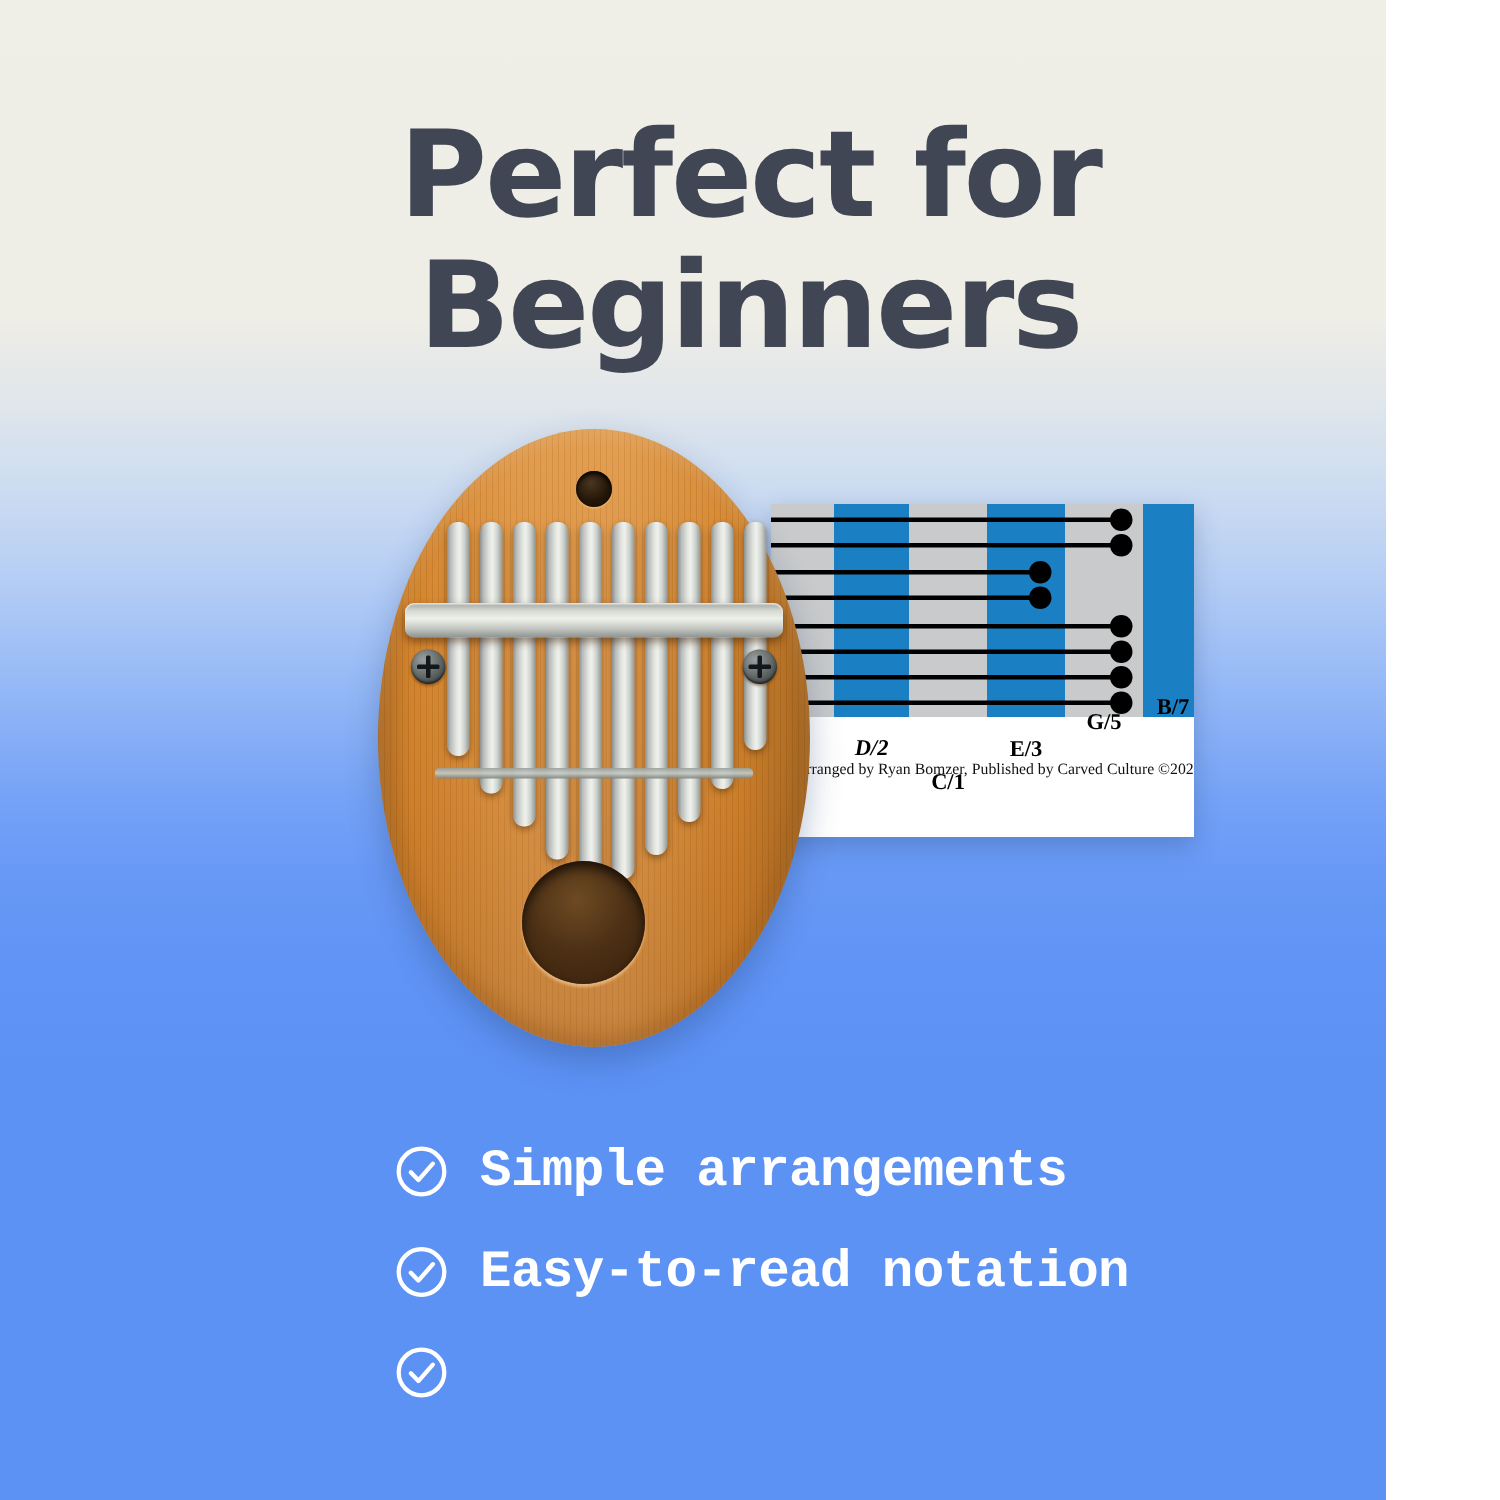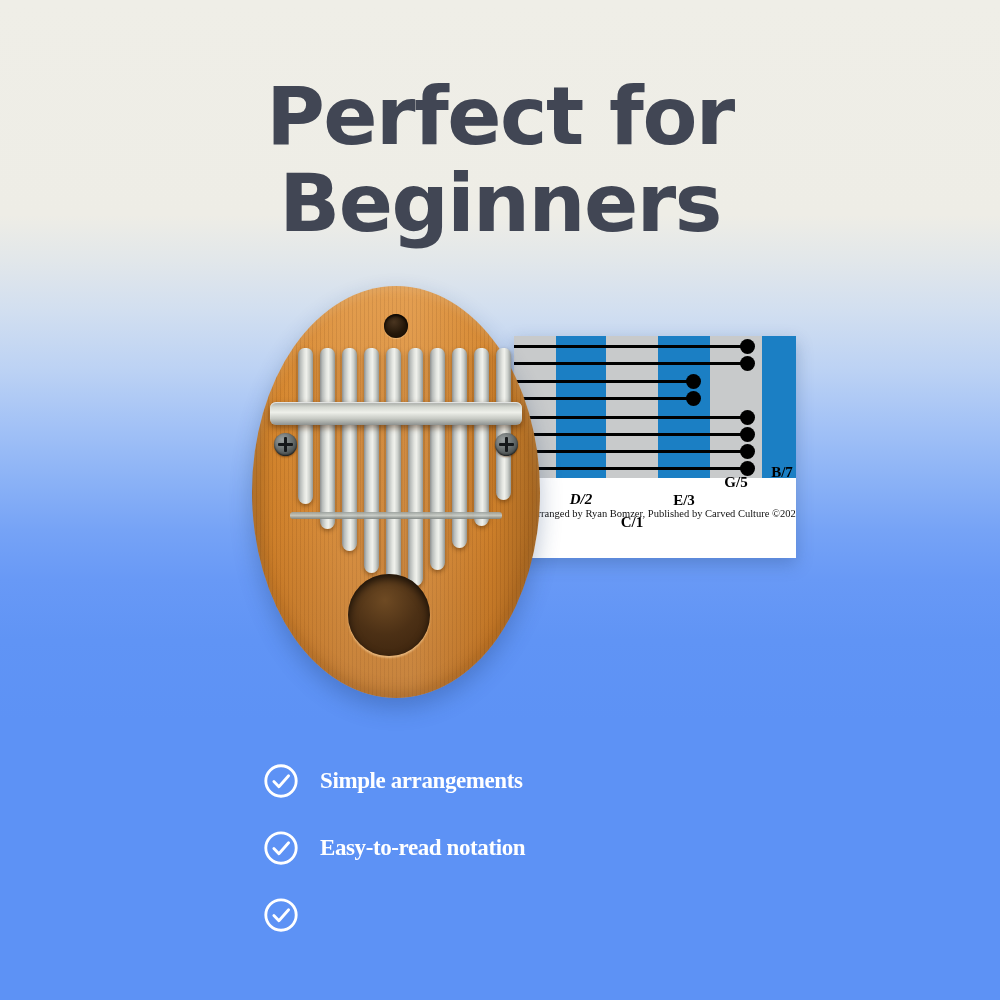"Perfect for" #poster { width: 1000px -> 924px }
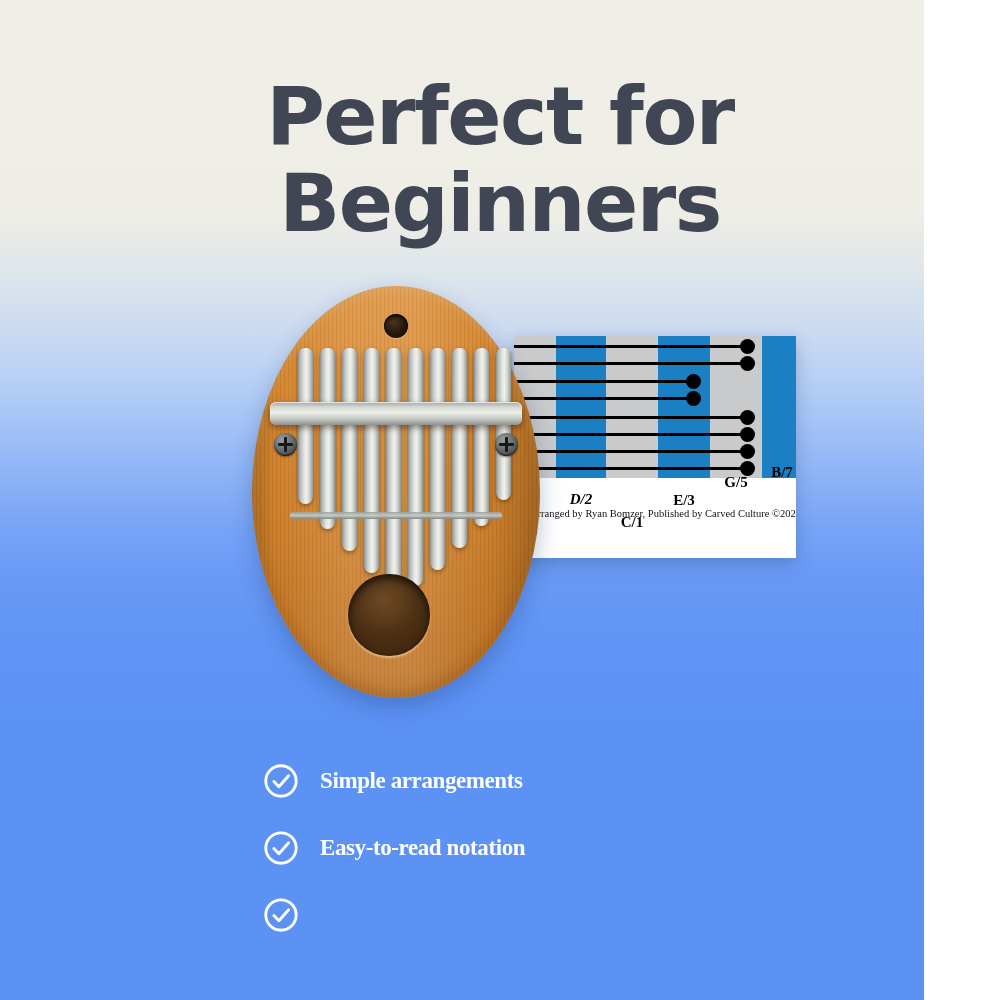"Simple arrangements" .feature .flabel { font-family: Liberation Serif, serif -> Liberation Mono, monospace; font-size: 23px -> 35px }
